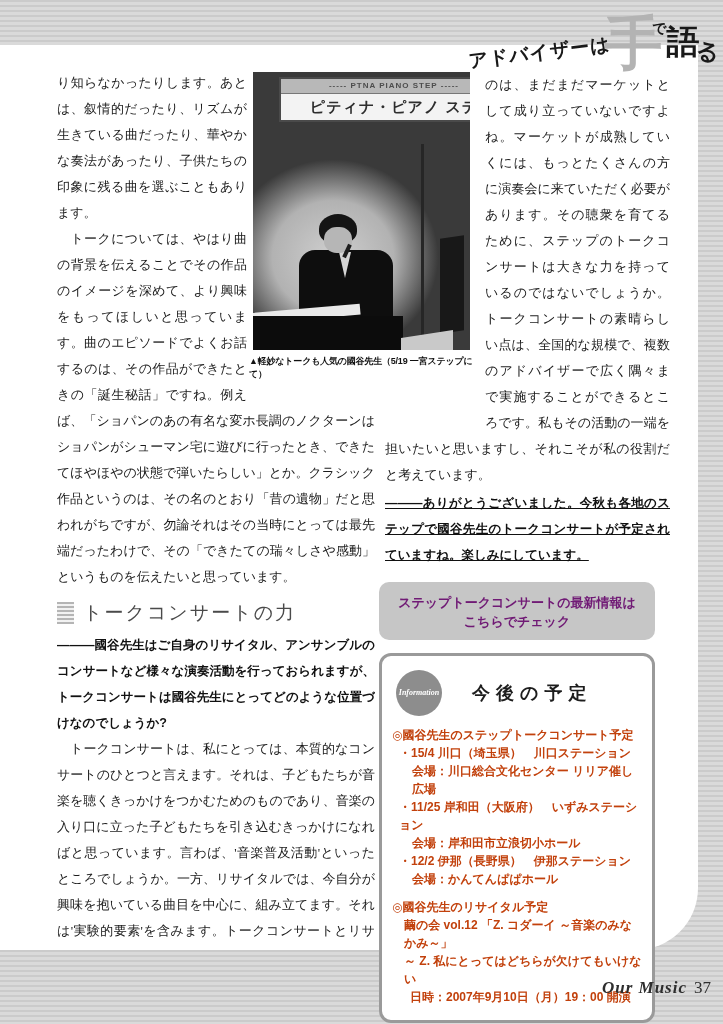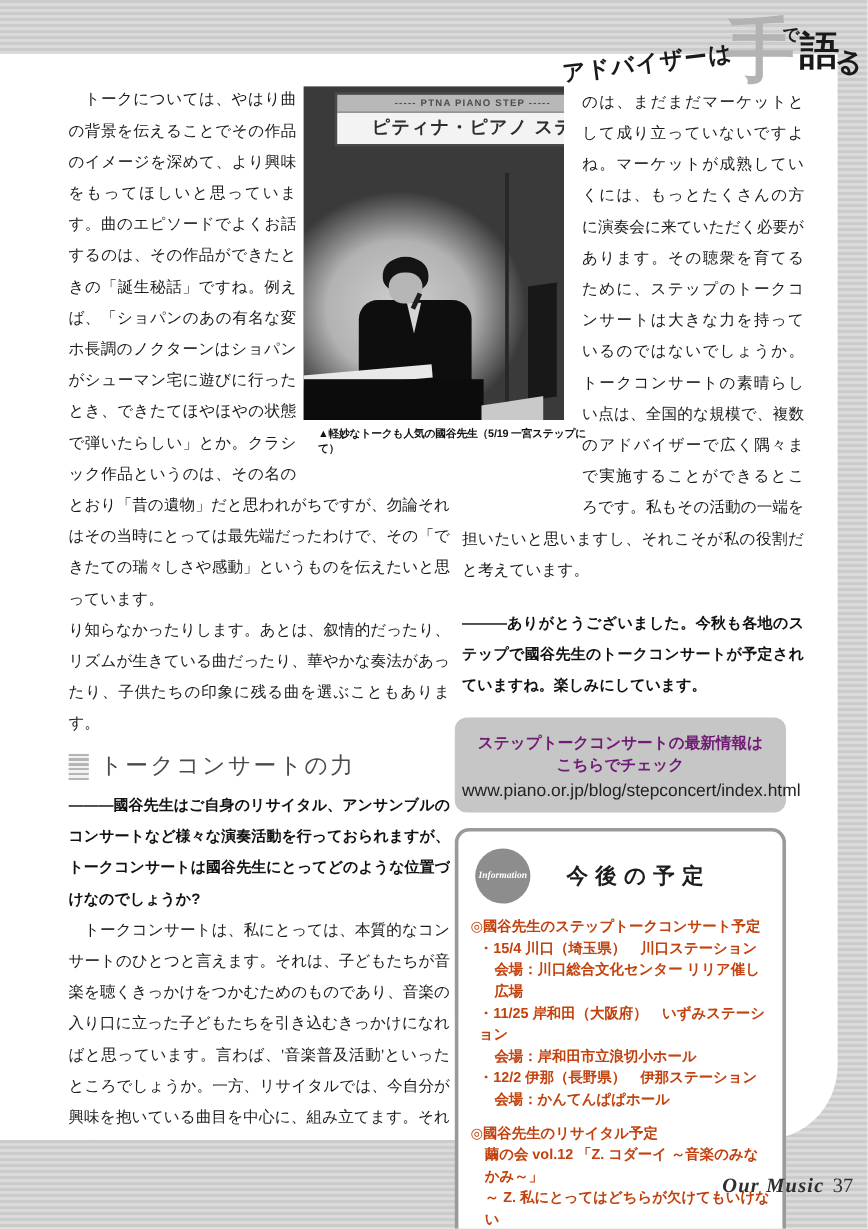"トークについては、やはり曲の背景を伝えることでその作品のイメージを深めて、より興" p.mincho { order: before "り知らなかったりします。あとは、叙情的だったり、リズムが生きている曲だったり、華" -> after "り知らなかったりします。あとは、叙情的だったり、リズムが生きている曲だったり、華" }
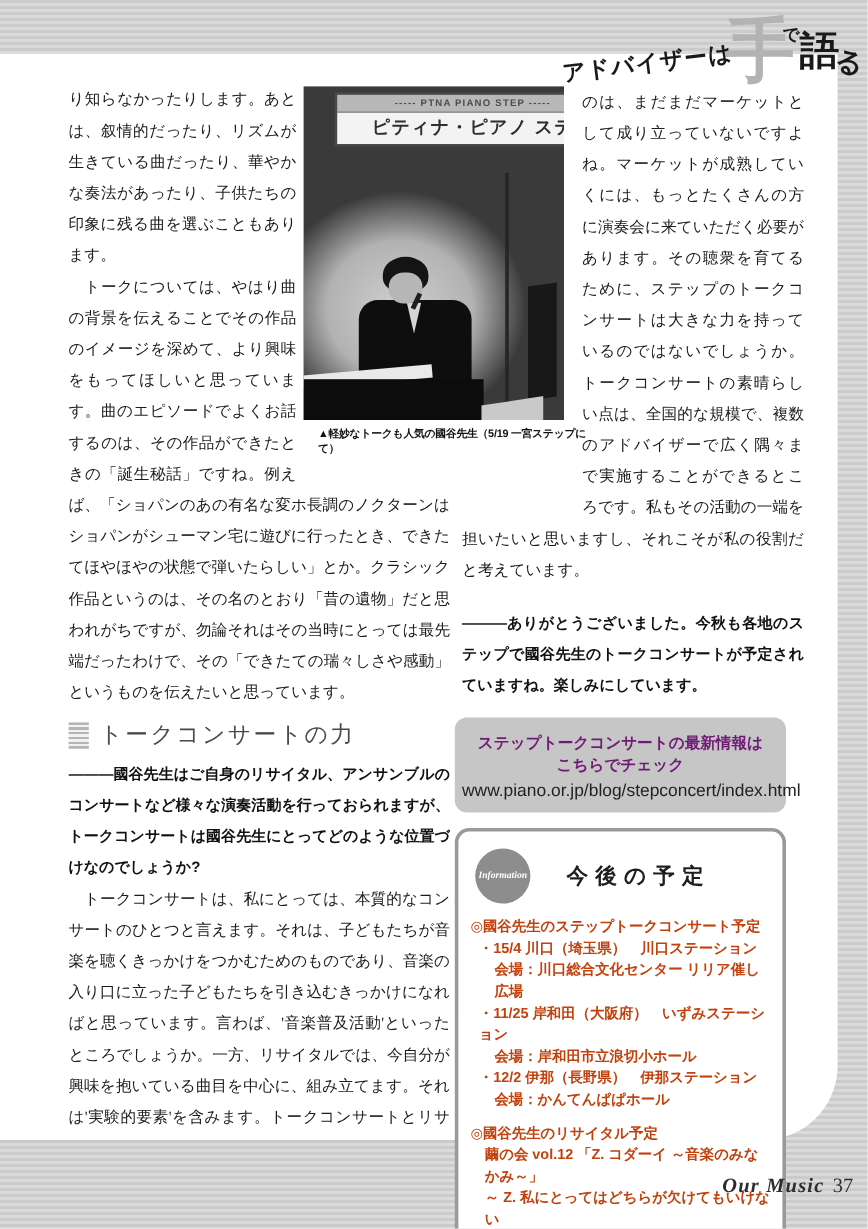"▲軽妙なトークも人気の國谷先生（5/19 一宮ステップにて）" .photo-caption { margin-left: 16px -> none }
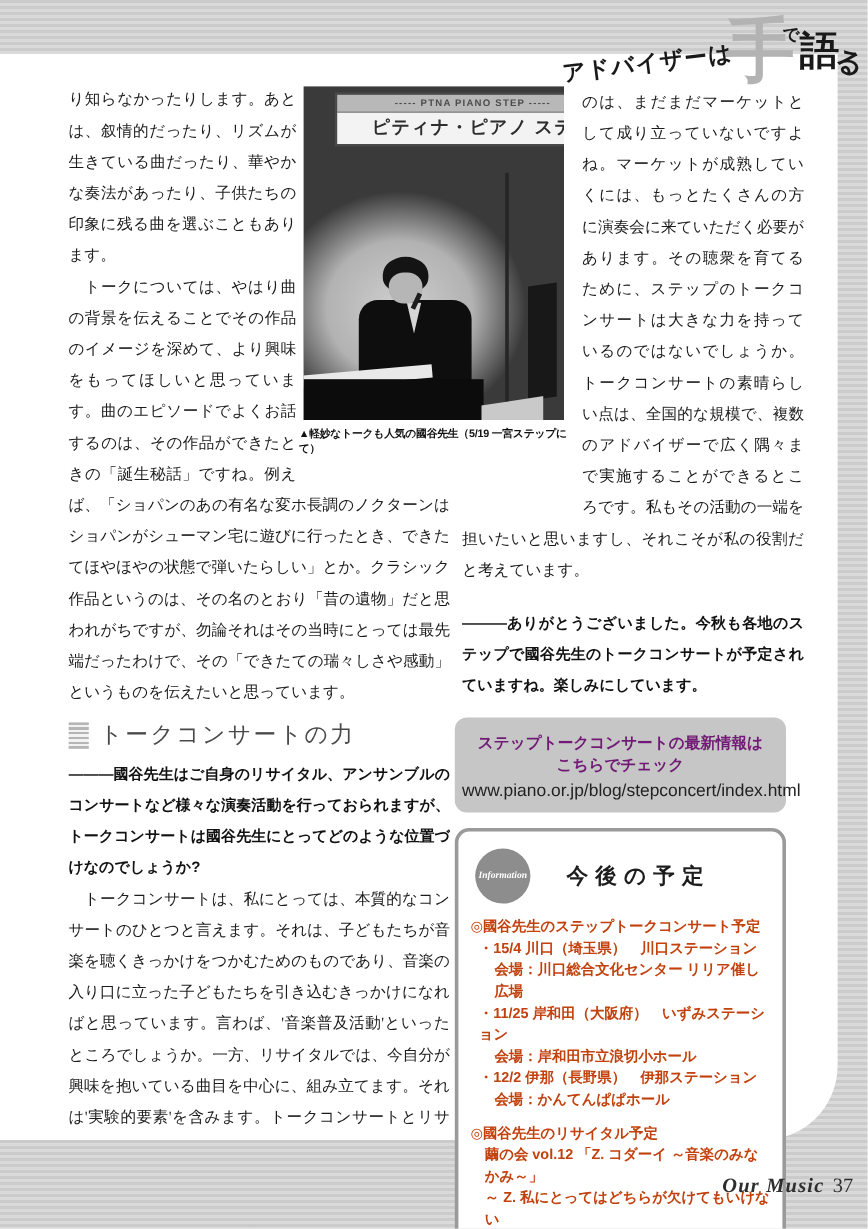"―――ありがとうございました。今秋も各地のステップで國谷先生のトークコンサートが" p.gothic { margin-top: 18px -> 2px; text-decoration: none -> underline }
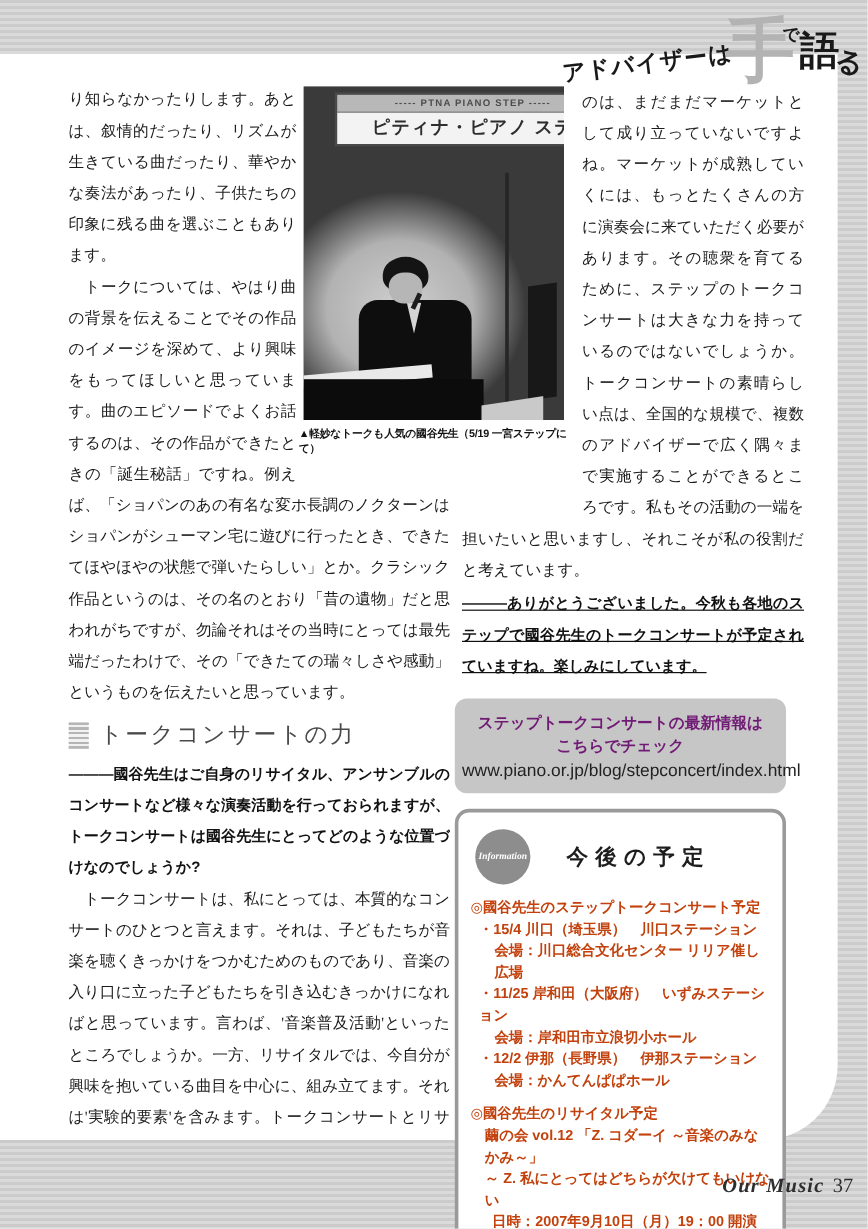"www.piano.or.jp/blog/stepconcert/index.h" div.check-url { html: <div>www.piano.or.jp/blog/stepconcert/index.html</div> -> none }
